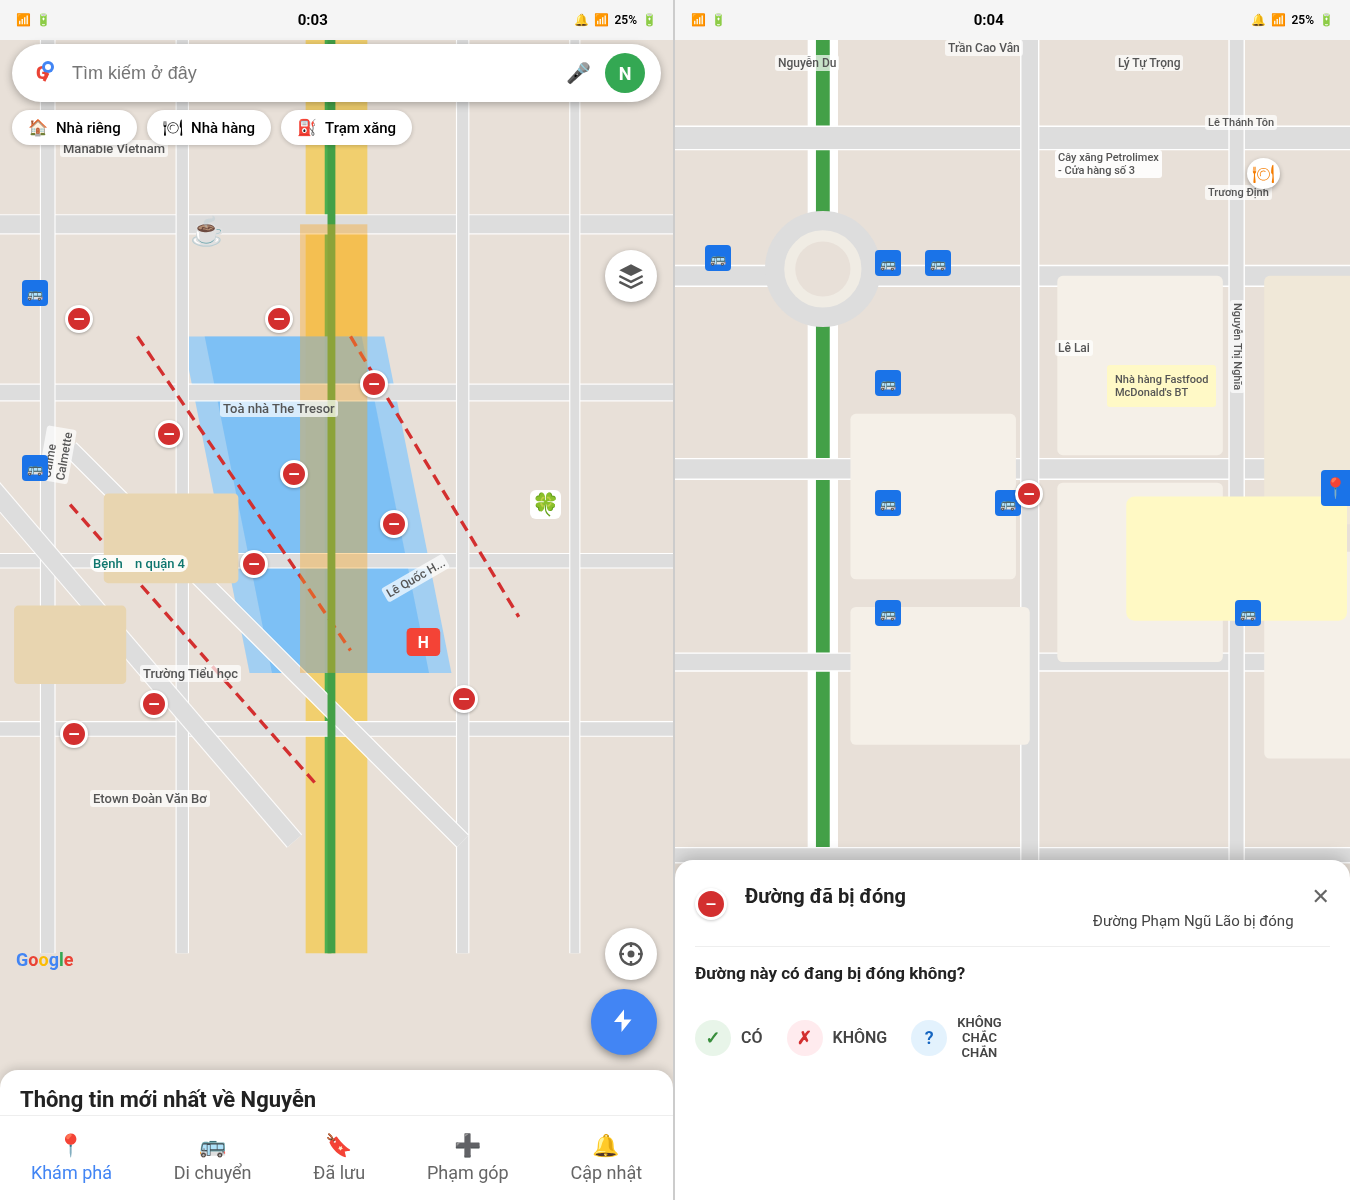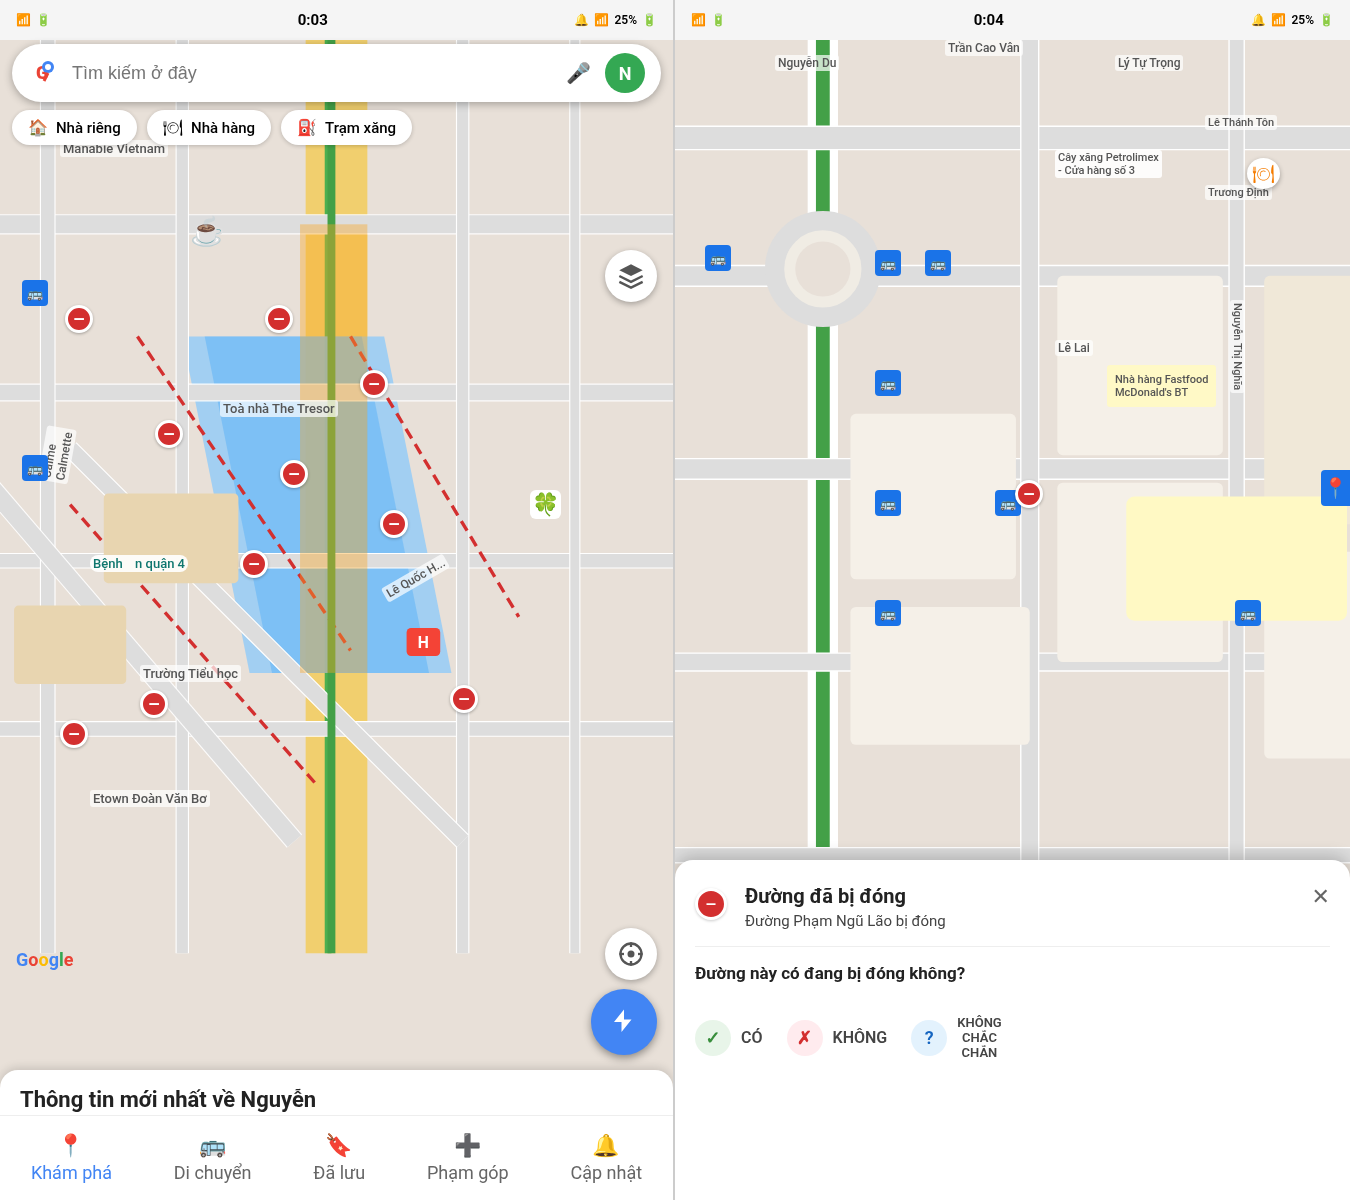"Đường Phạm Ngũ Lão bị" .notif-subtitle { text-align: none -> right }
